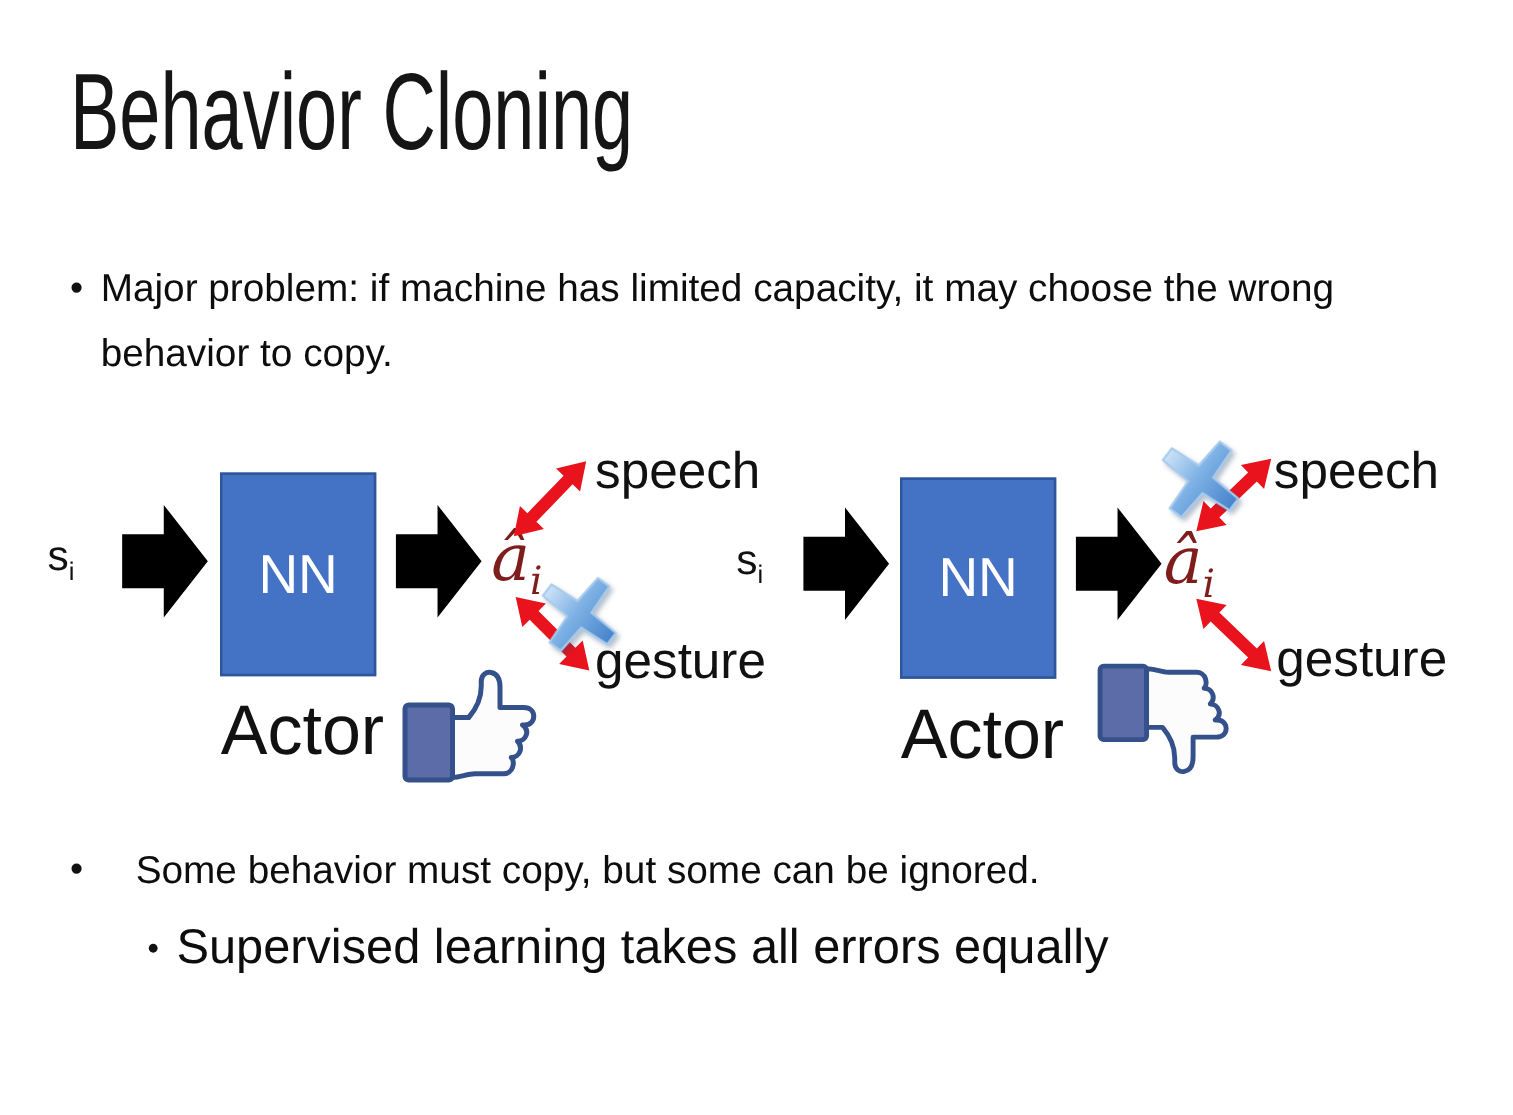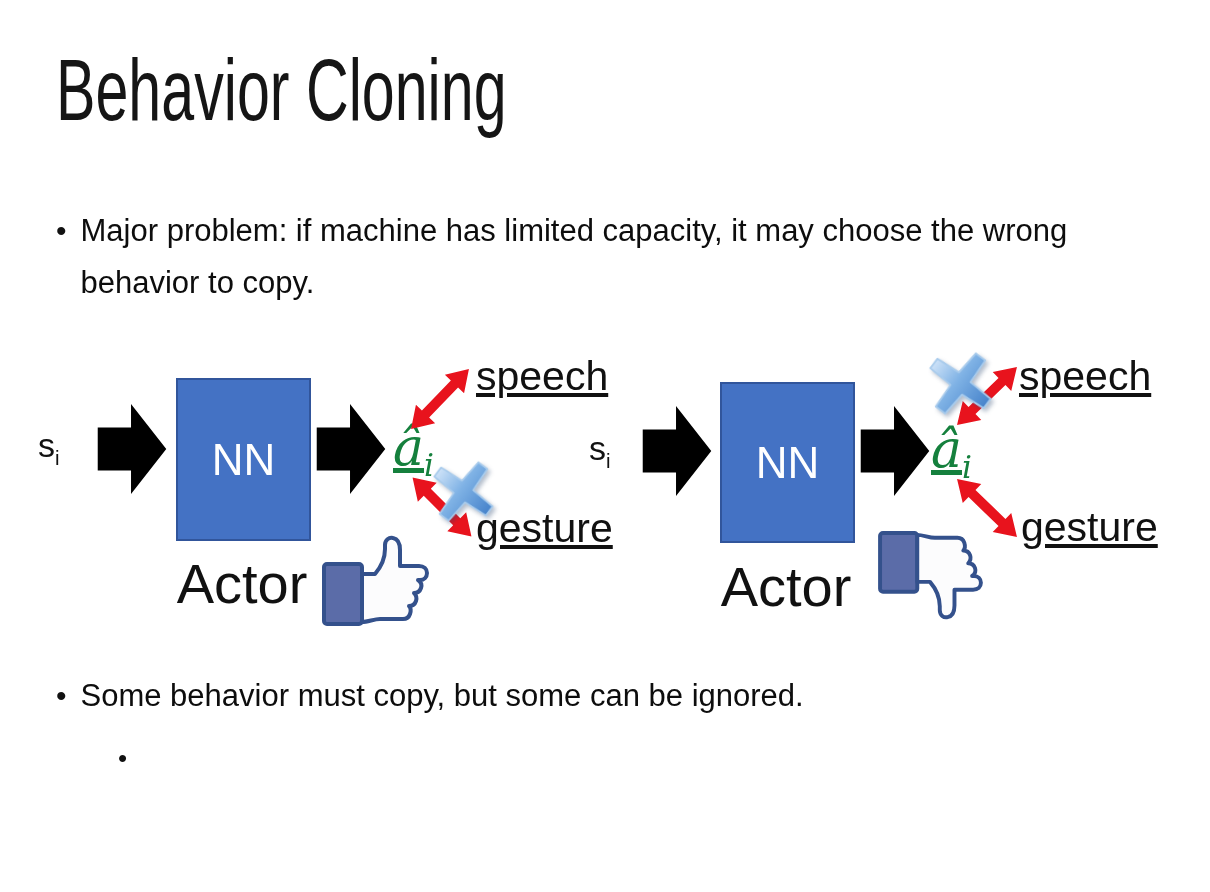"speech" .branch-label { text-decoration: underline -> none }
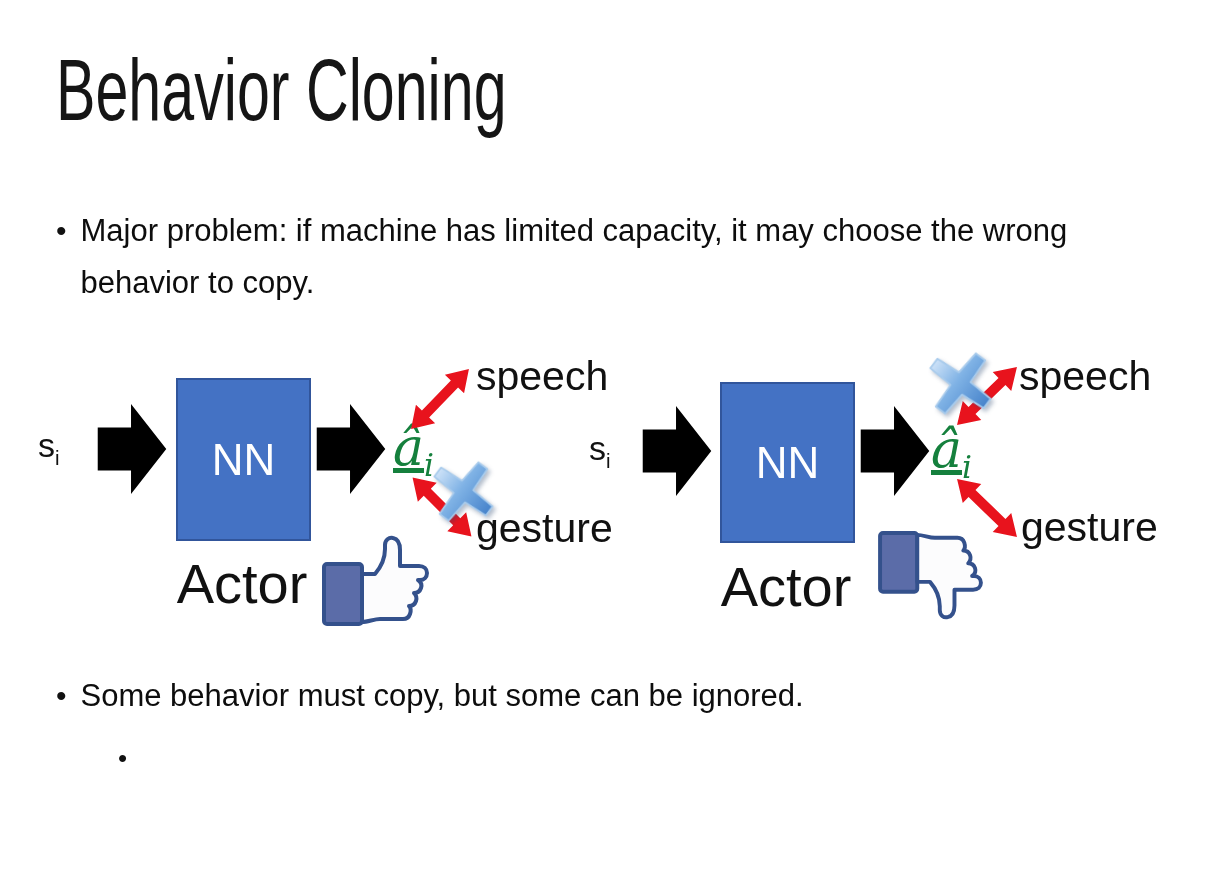"NN" .nn-box { width: 135px -> 125px }
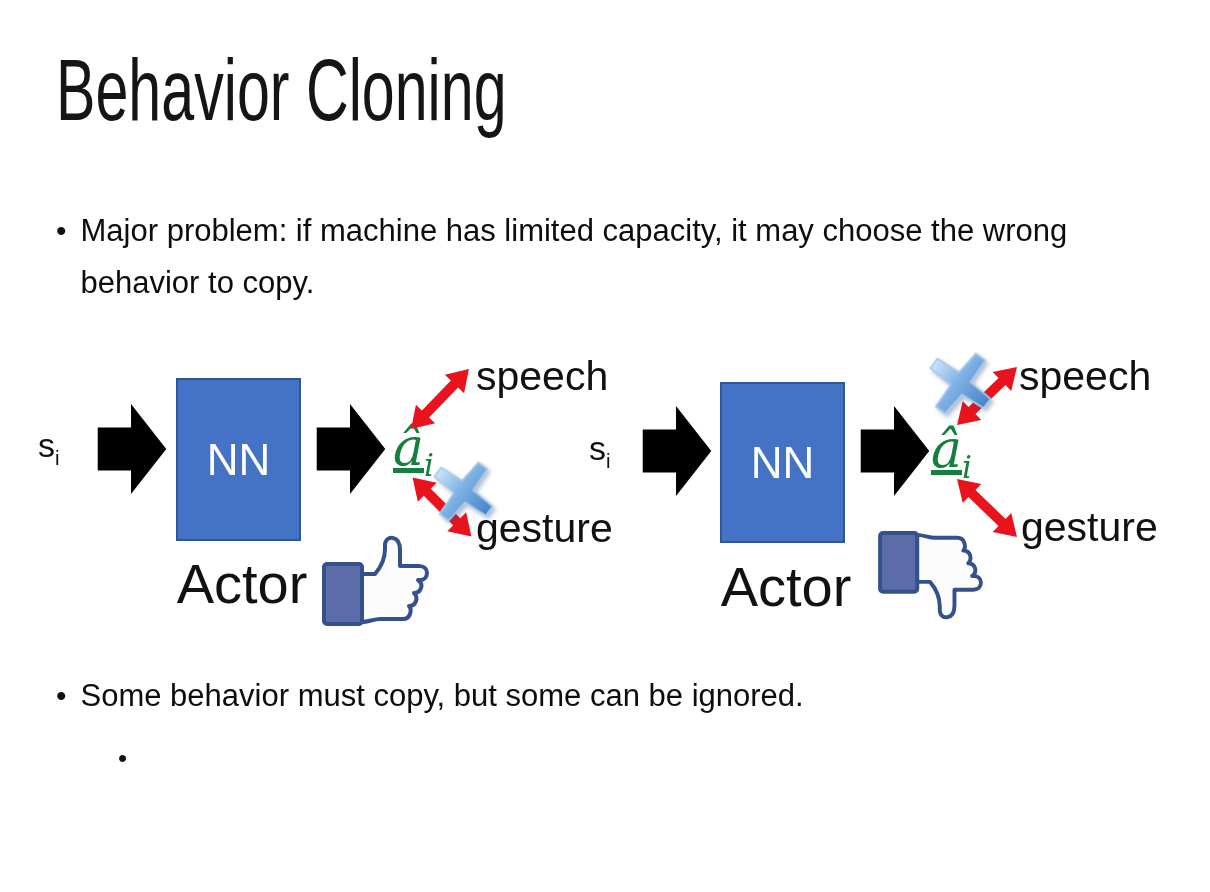"âi" .ahat { color: #15803d -> #7f1d1d; text-decoration: underline -> none }
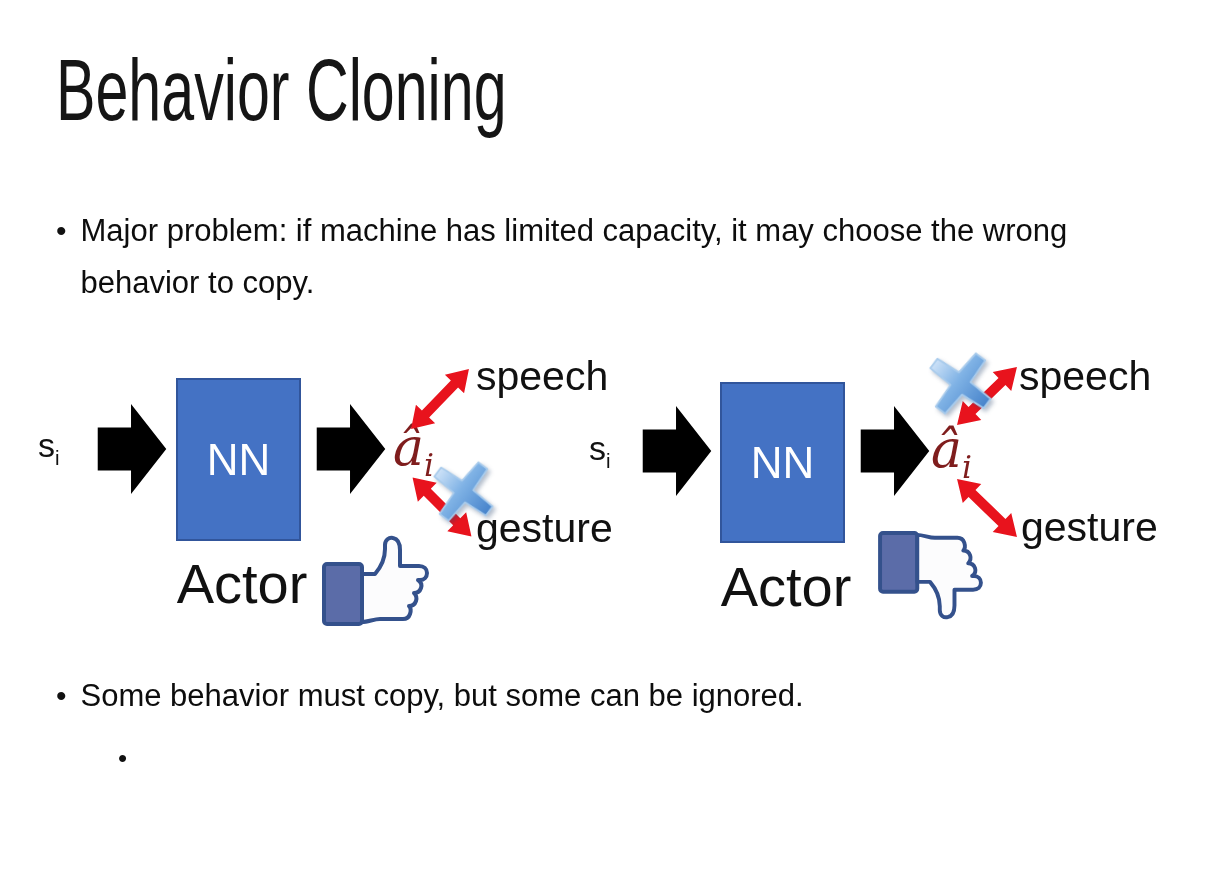"Some behavior must copy, but" div.btxt { margin-left: none -> 28px }
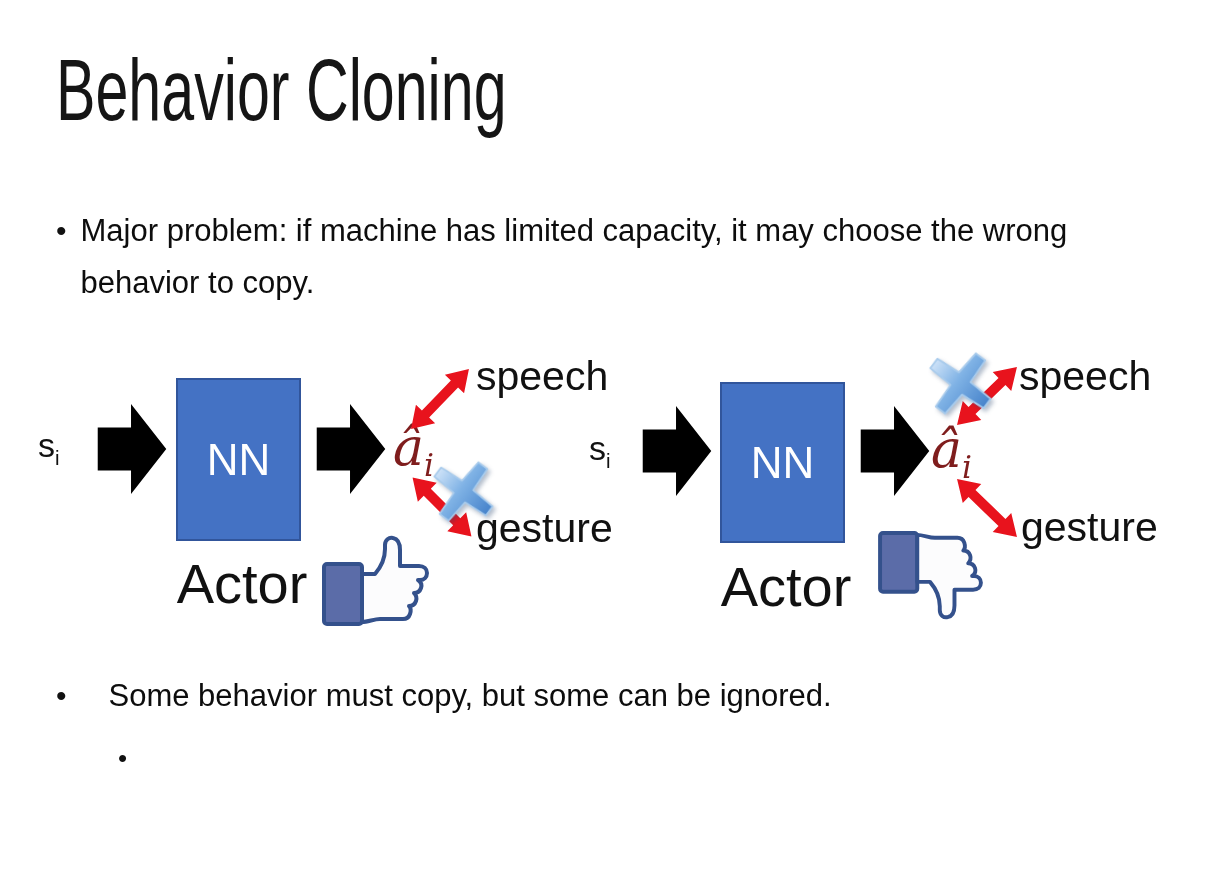"Supervised learning takes all errors" div.btxt { html: none -> <div>Supervised learning takes all errors equally</div> }
